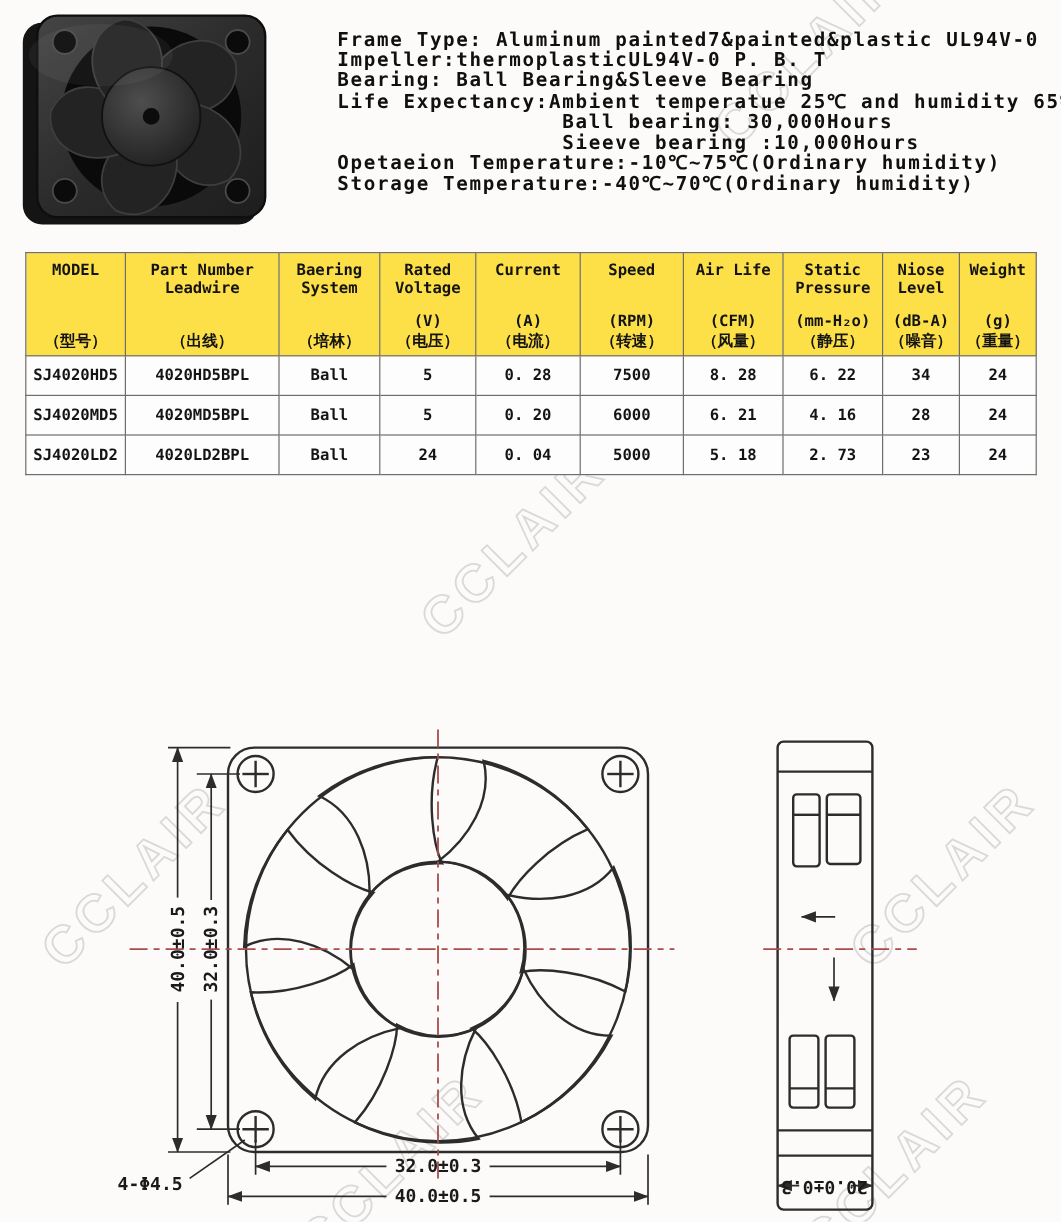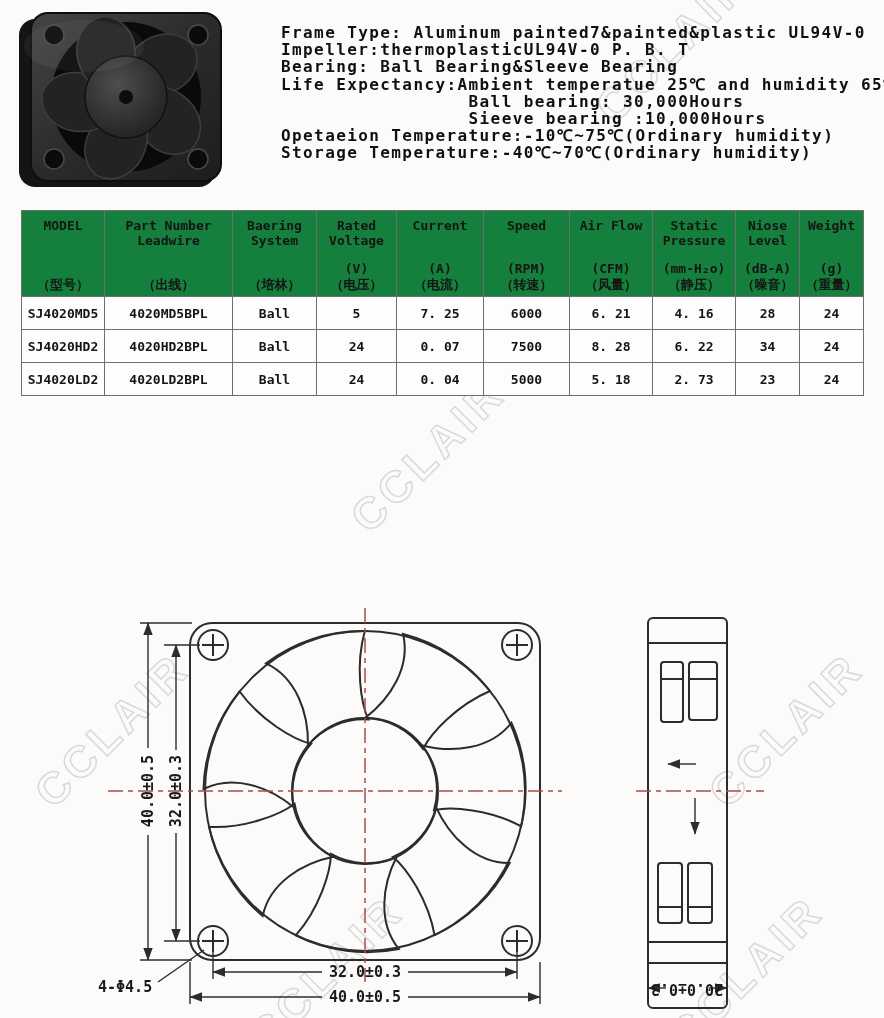"MODEL" table.spec thead th { background: #15803d -> #fde047 }
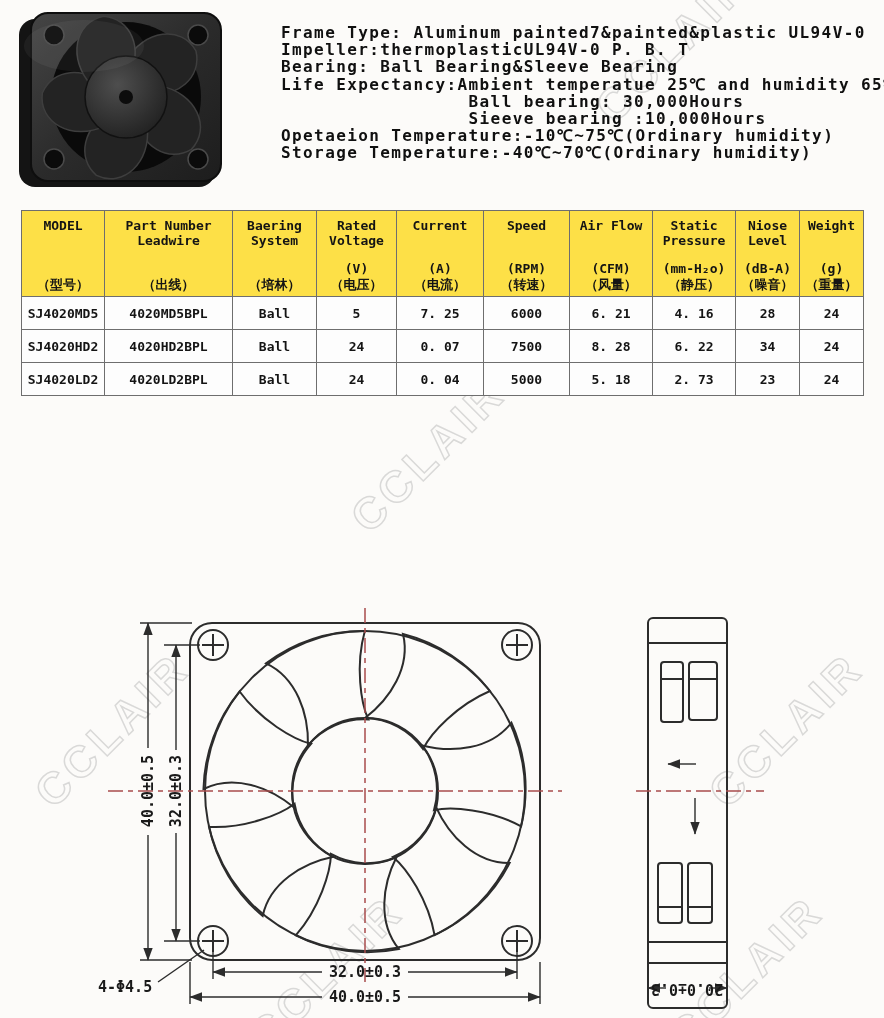"Air Flow" span { text: Flow -> Life }
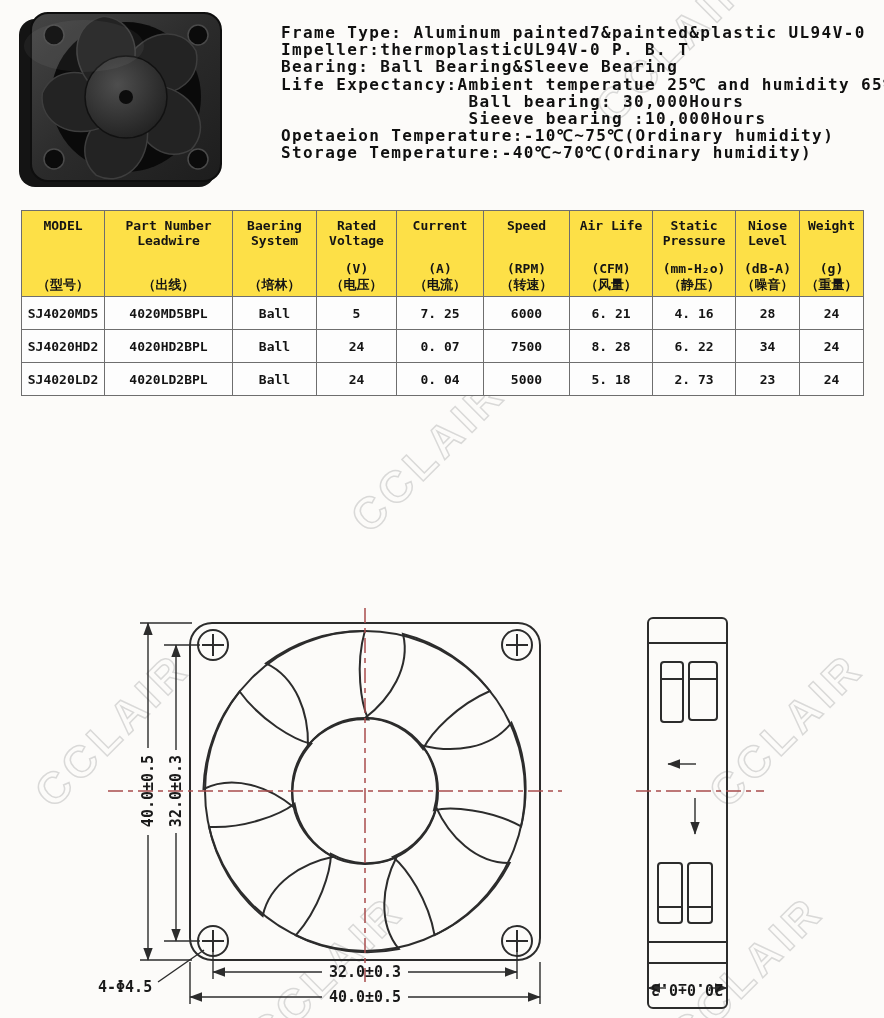"SJ4020HD5" tr { html: none -> <tr> <td>SJ4020HD5</td> <td>4020HD5BPL</td> <td>Ball</td> <td>5</td> <td>0. 28</td> <td>7500</td> <td>8. 28</td> <td>6. 22</td> <td>34</td> <td>24</td> </tr> }
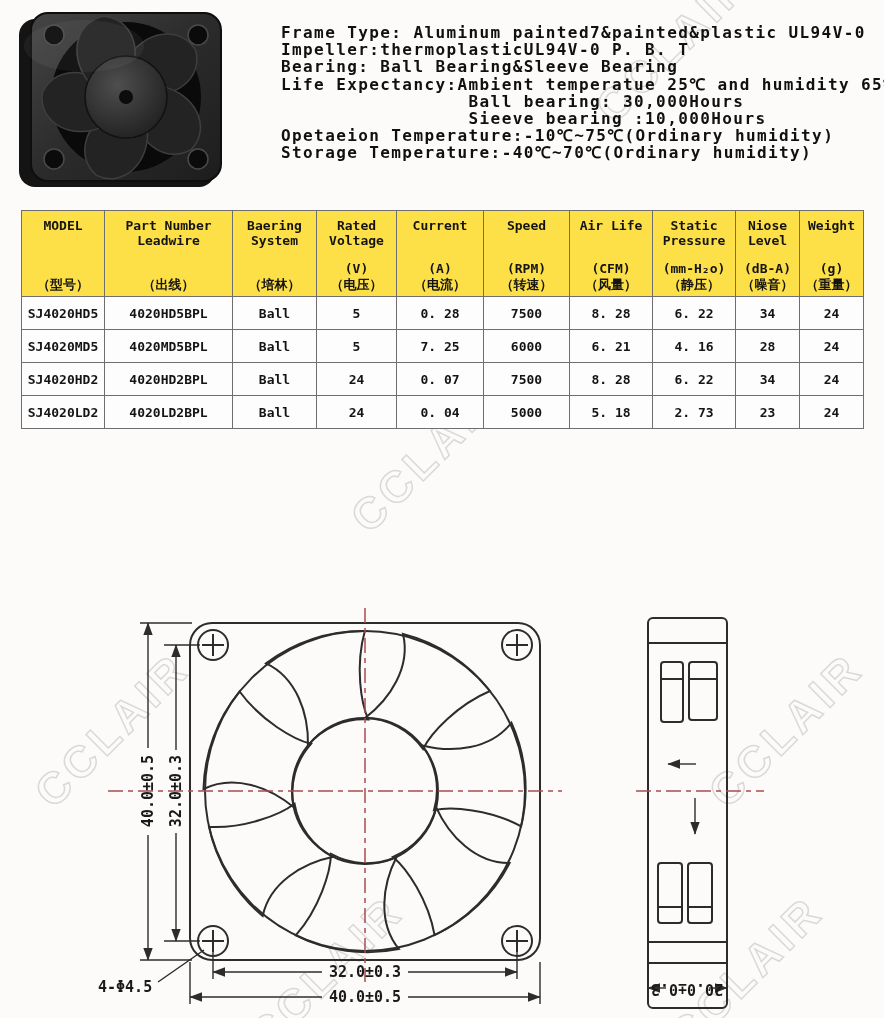"7. 25" td { text: 7. 25 -> 0. 20 }
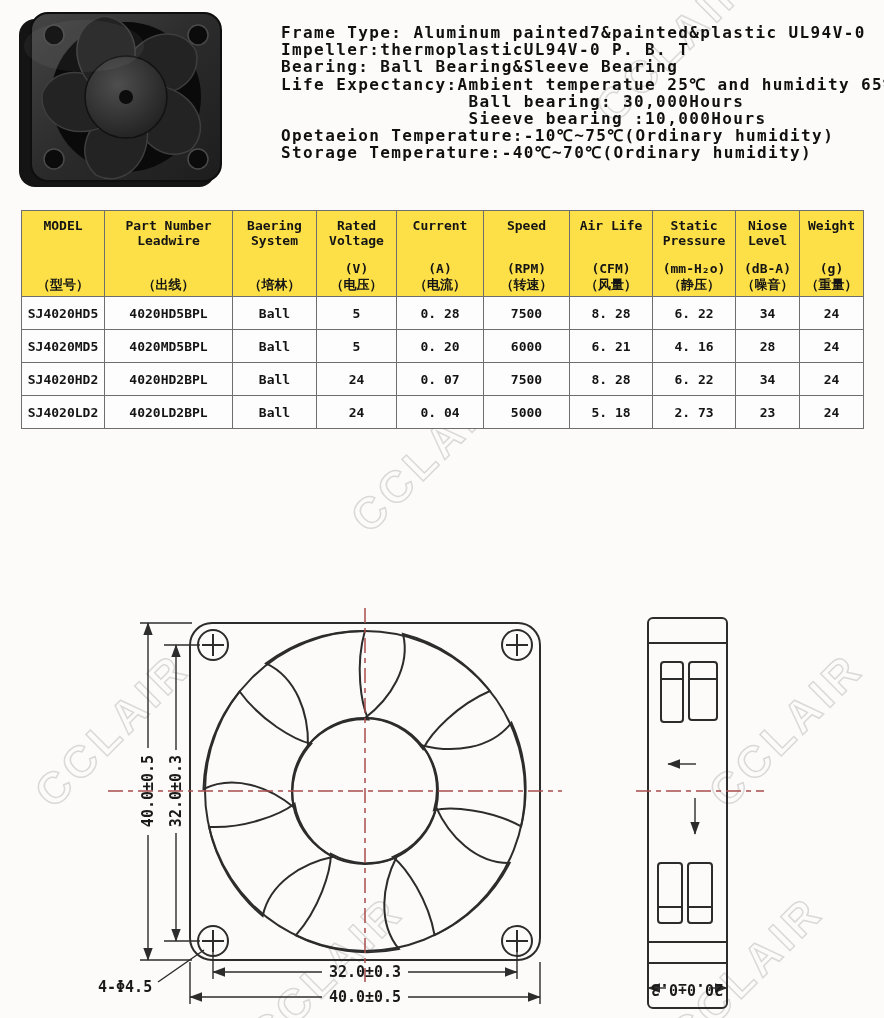"SJ4020HD2" tr { html: <tr> <td>SJ4020HD2</td> <td>4020HD2BPL</td> <td>Ball</td> <td>24</td> <td>0. 07</td> <td>7500</td> <td>8. 28</td> <td>6. 22</td> <td>34</td> <td>24</td> </tr> -> none }
